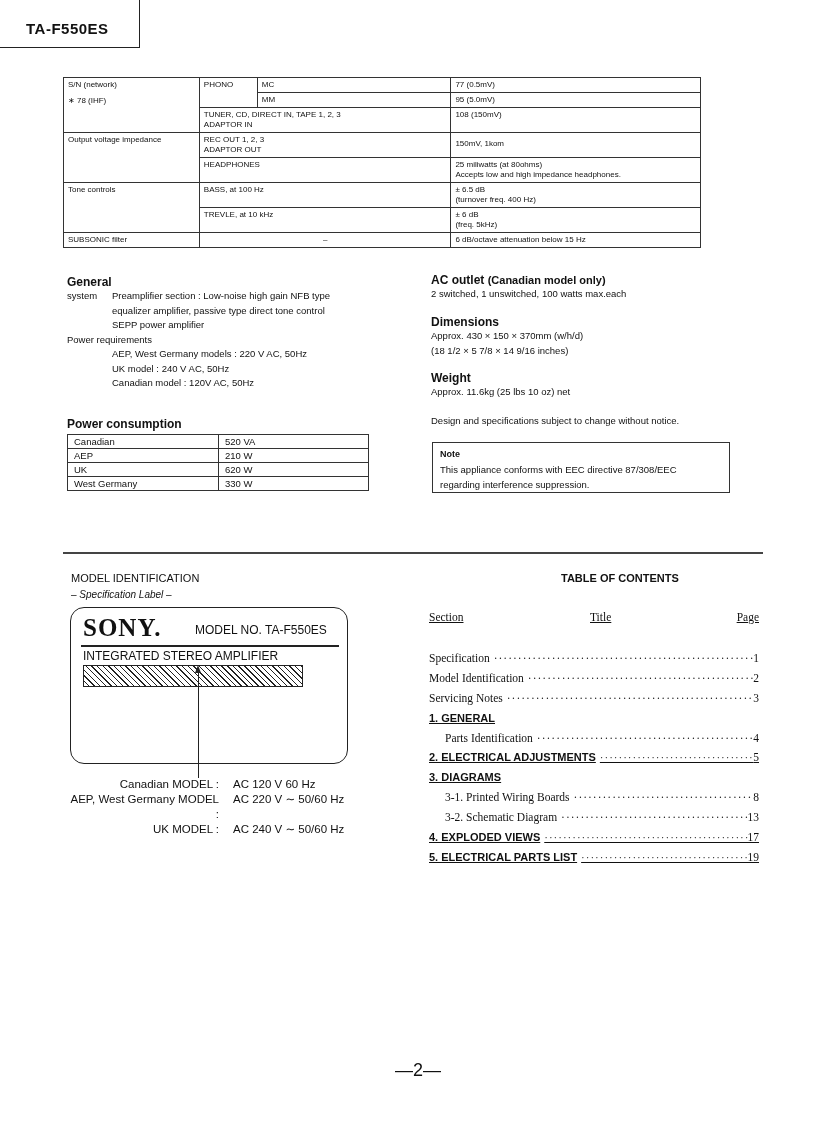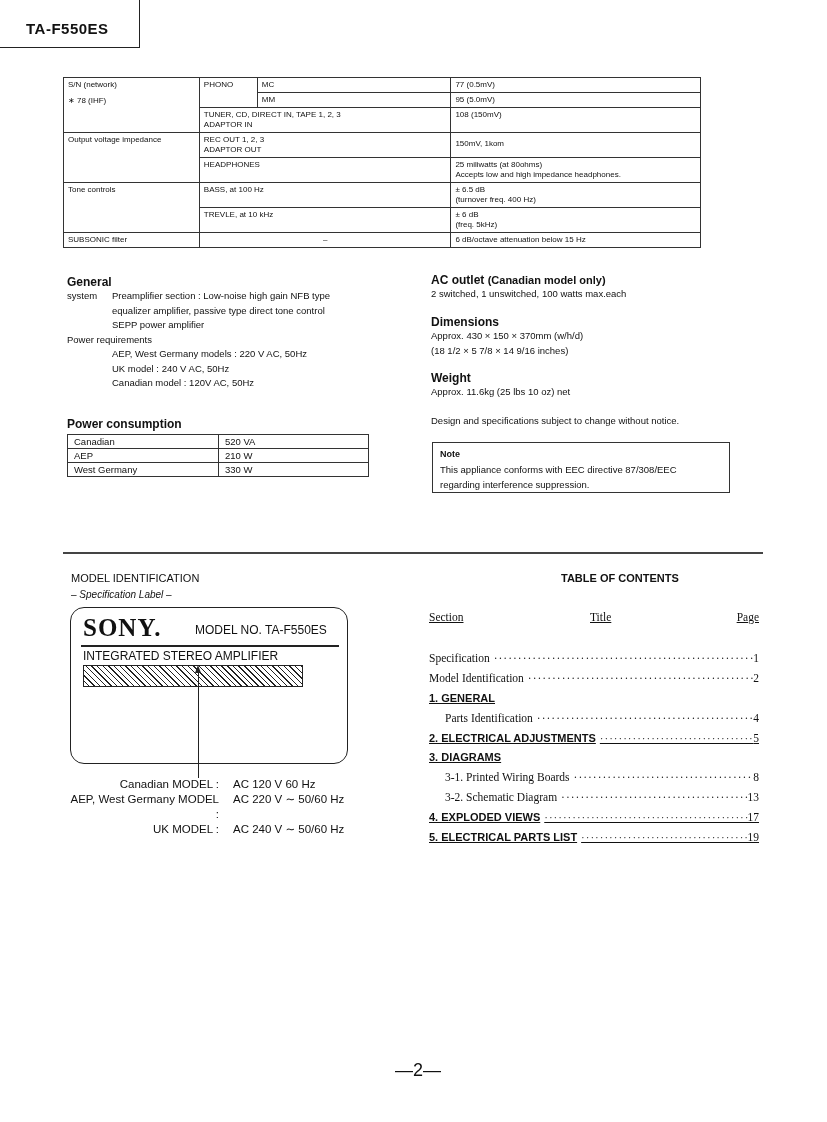"UK" tr { html: none -> <tr> <td>UK</td> <td>620 W</td> </tr> }
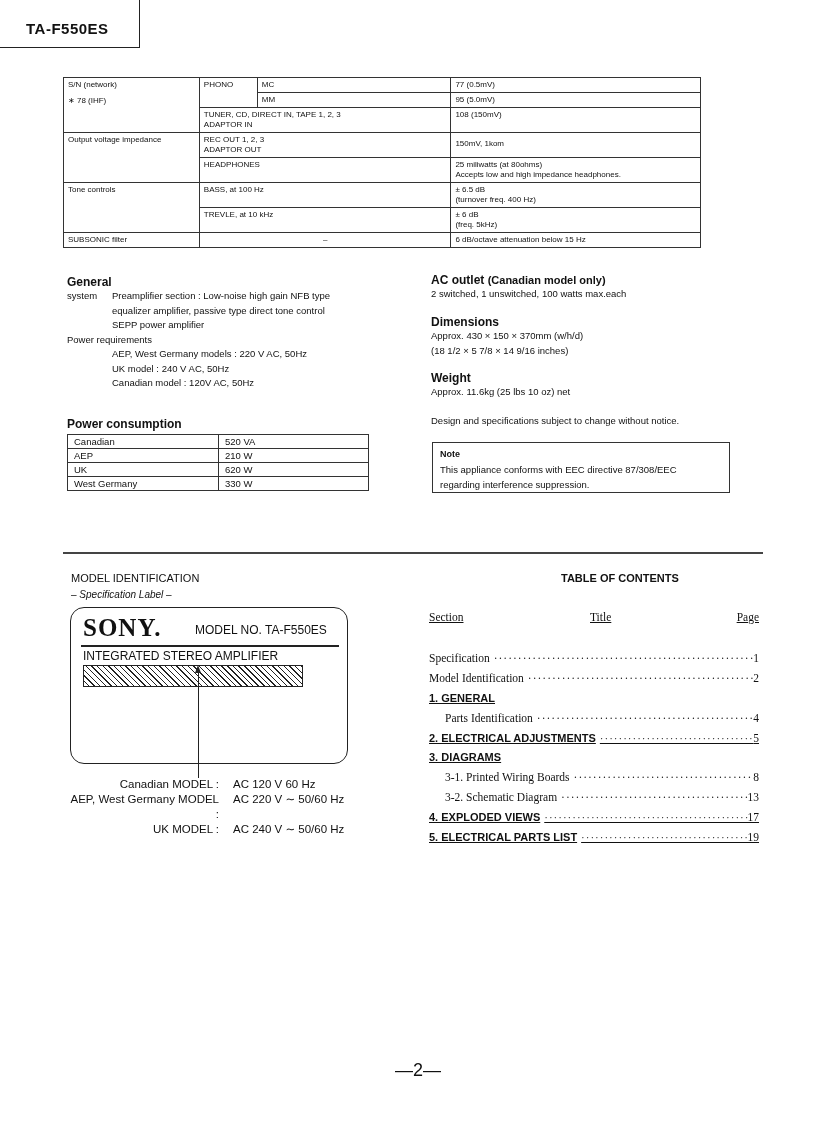"Servicing Notes" div.item { html: none -> <div> <span>Servicing Notes</span> <span></span> <span>3</span> </div> }
